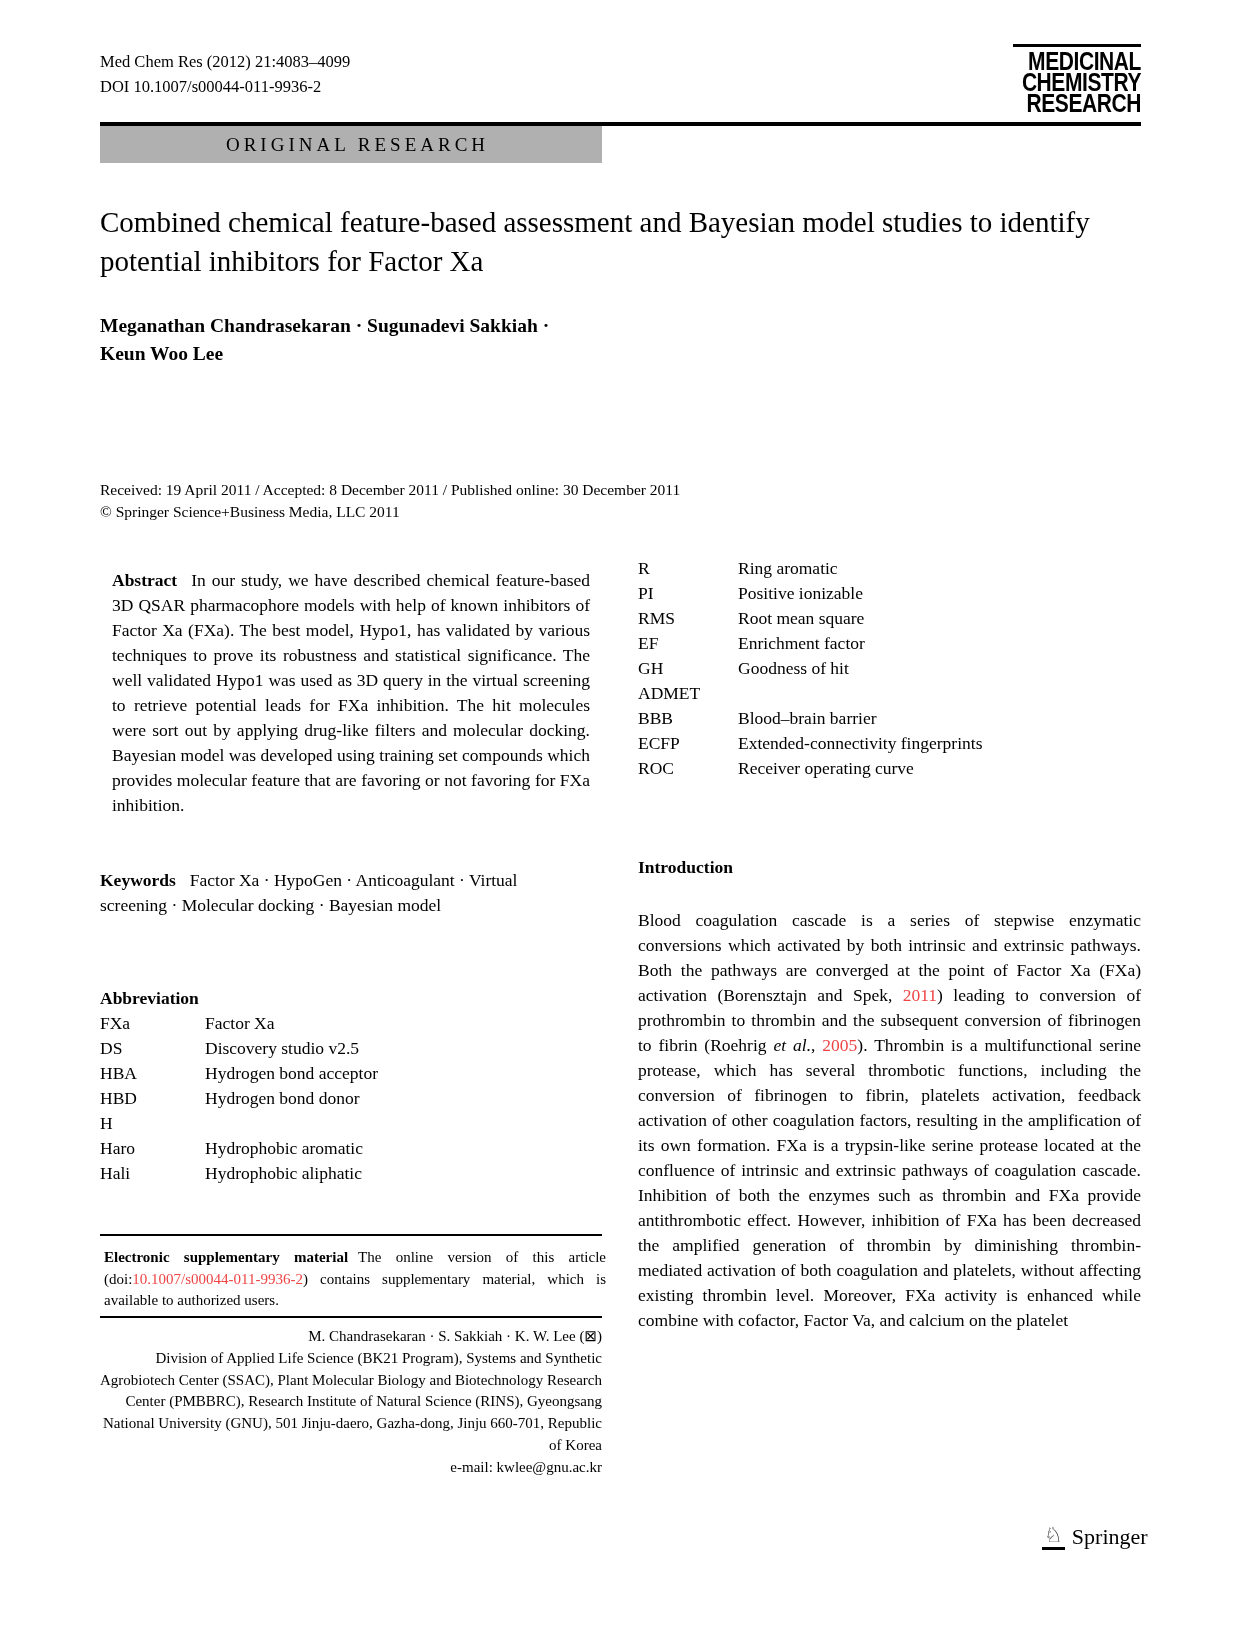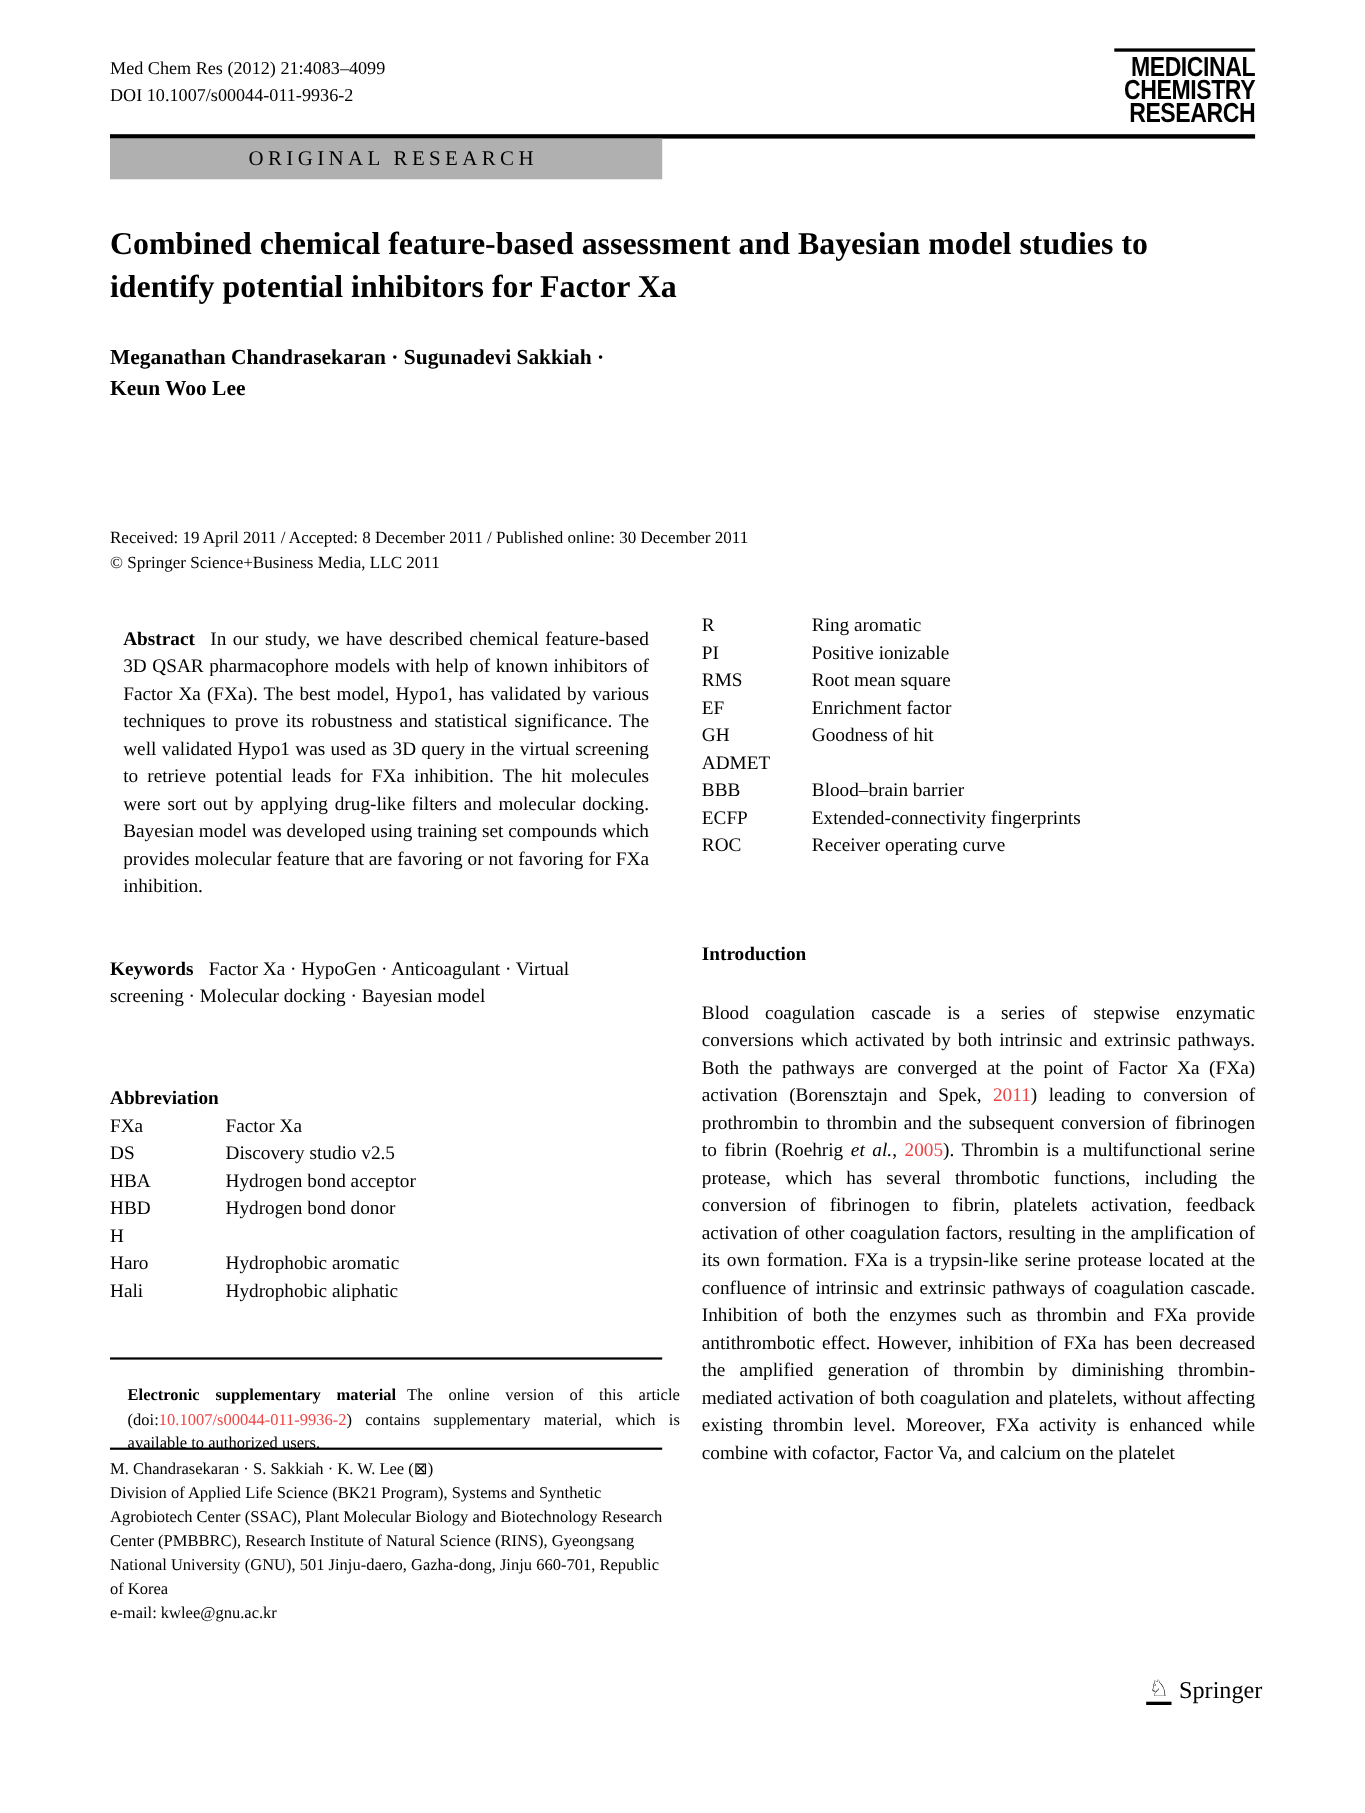"Combined chemical feature-based" .title { font-weight: bold -> normal }
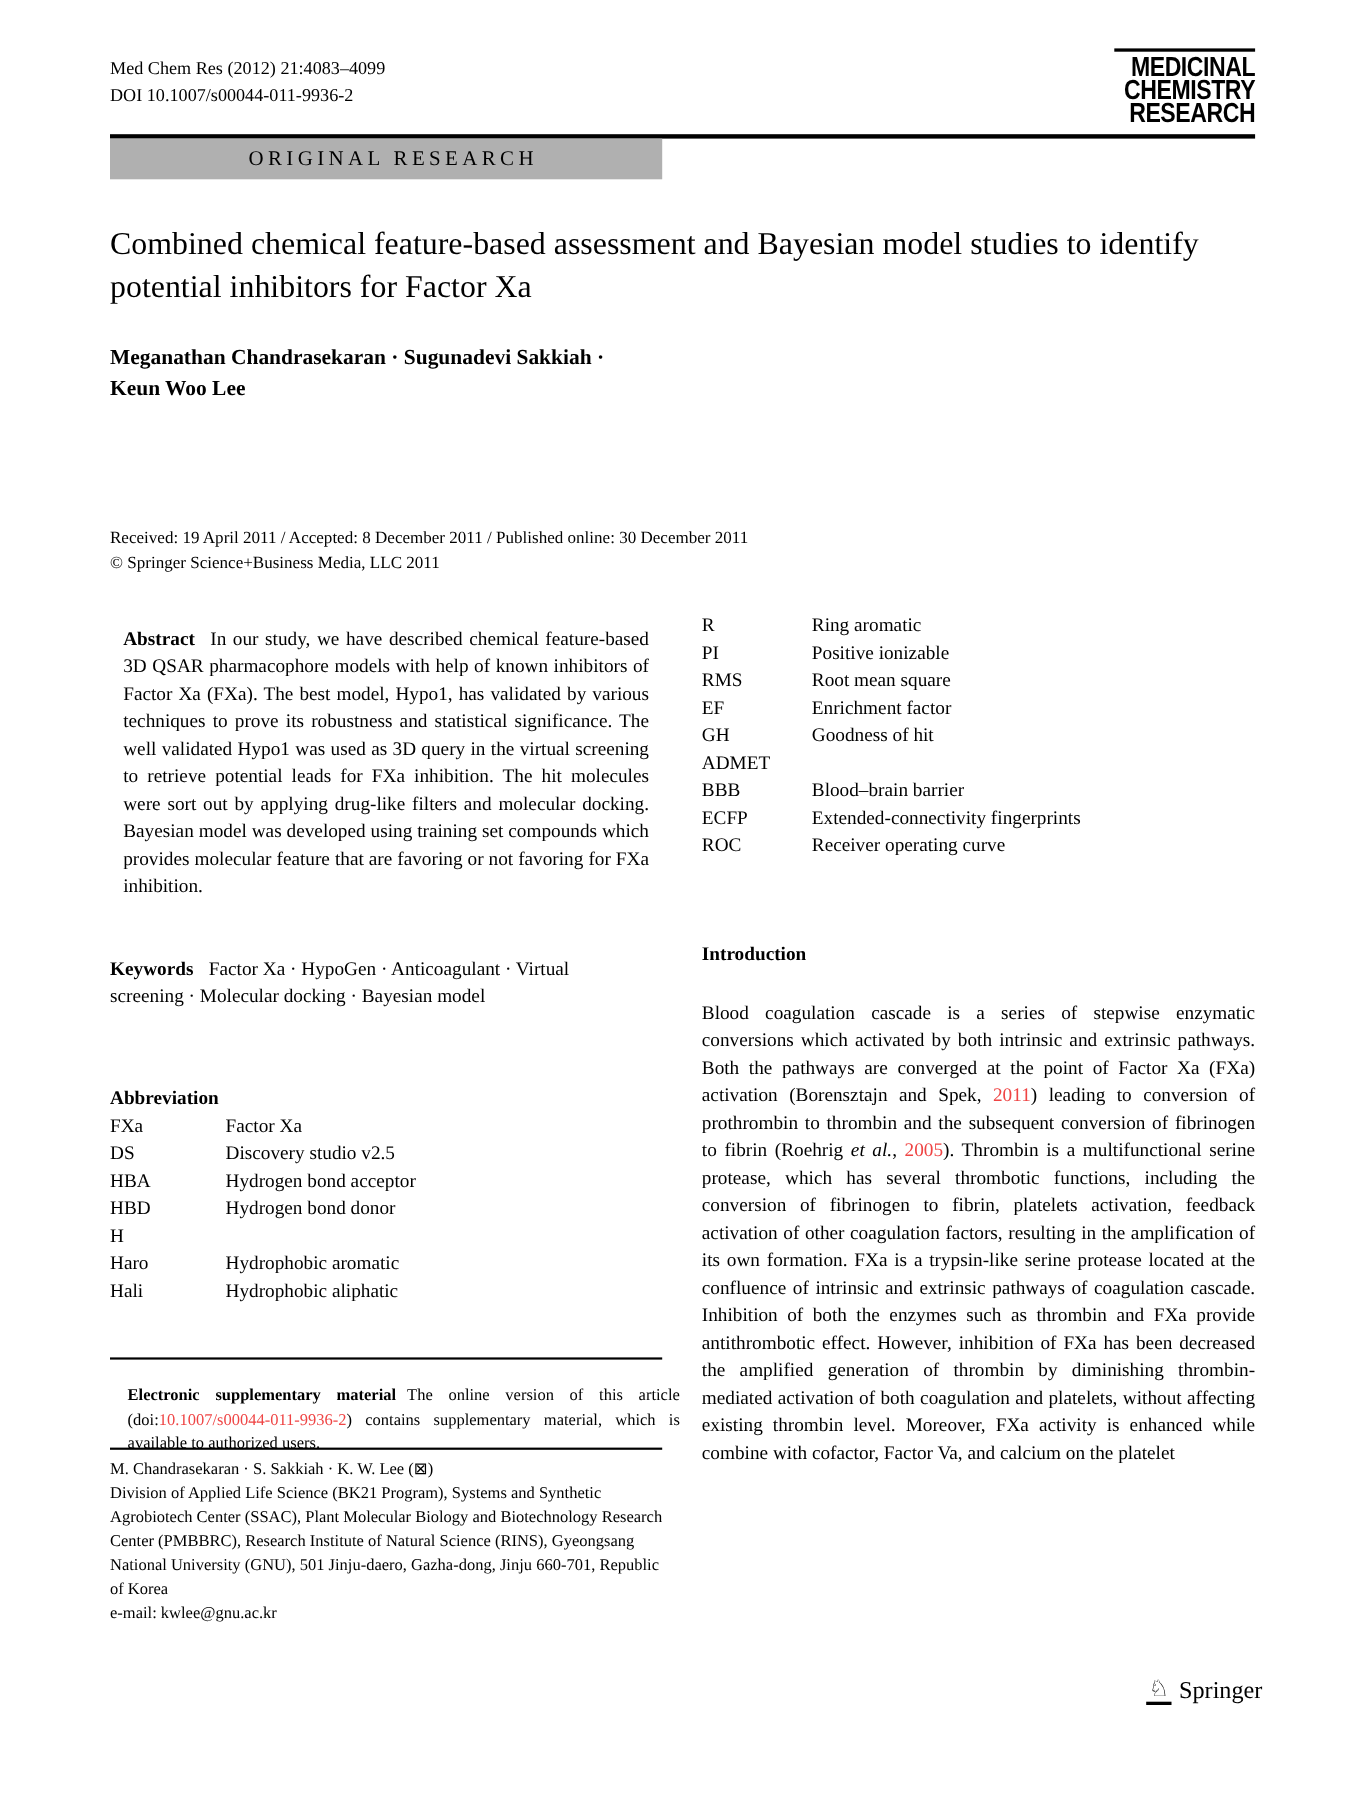"Electronic supplementary material The" .esm { margin: 16px -> 4px }
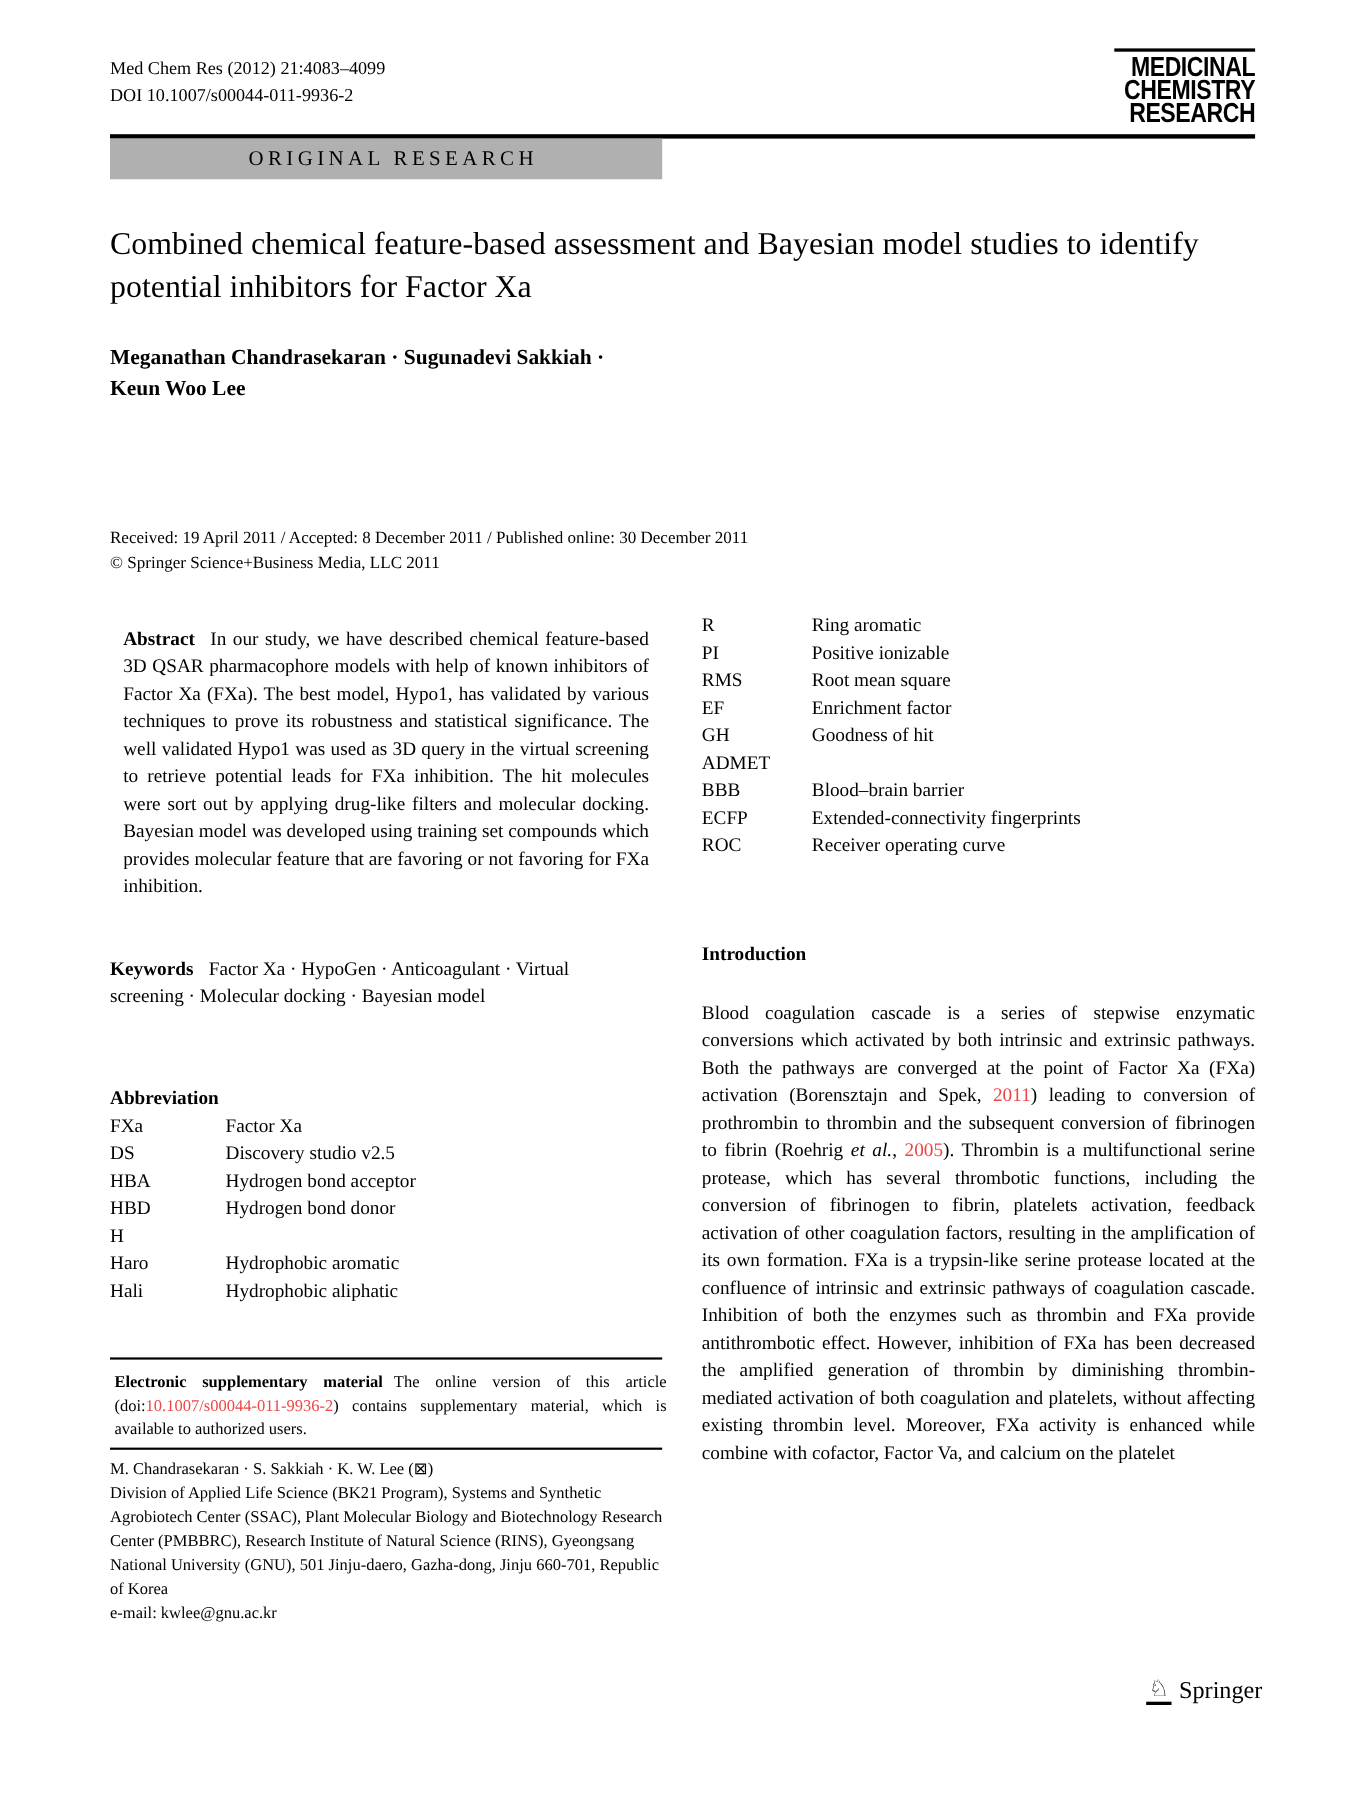"M. Chandrasekaran · S. Sakkiah" .affiliation { text-align: none -> right }
